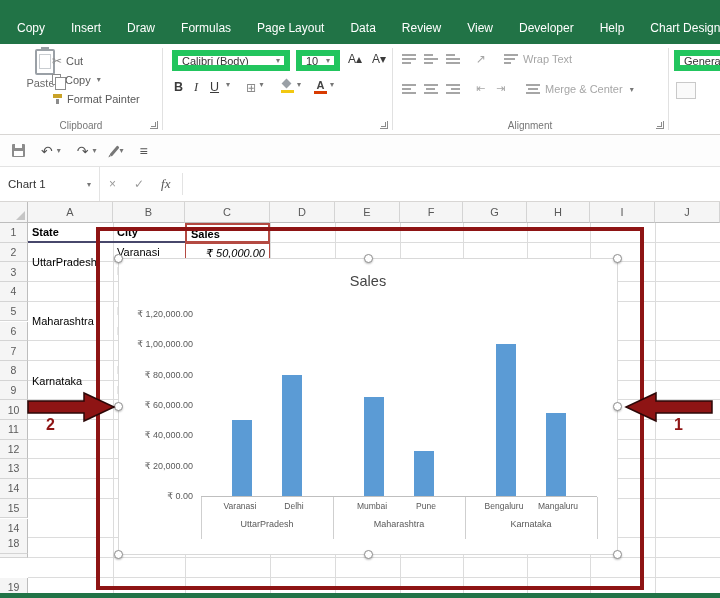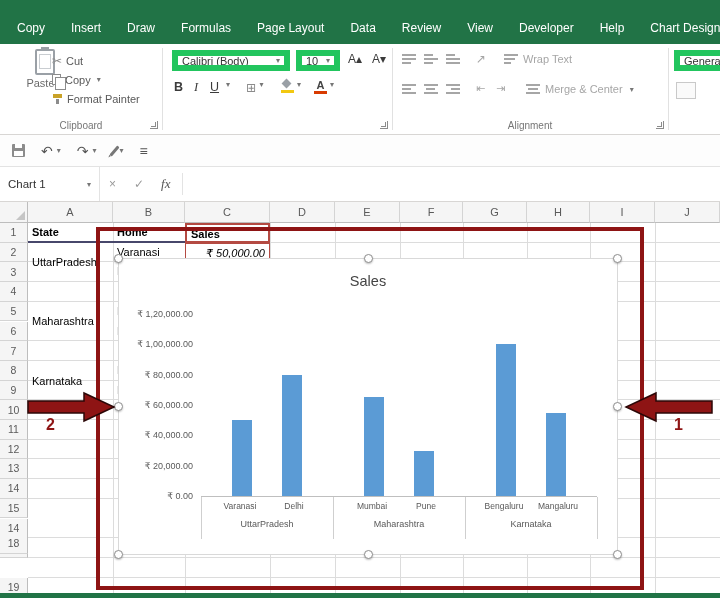"Home" div.cell { text: Home -> City }
